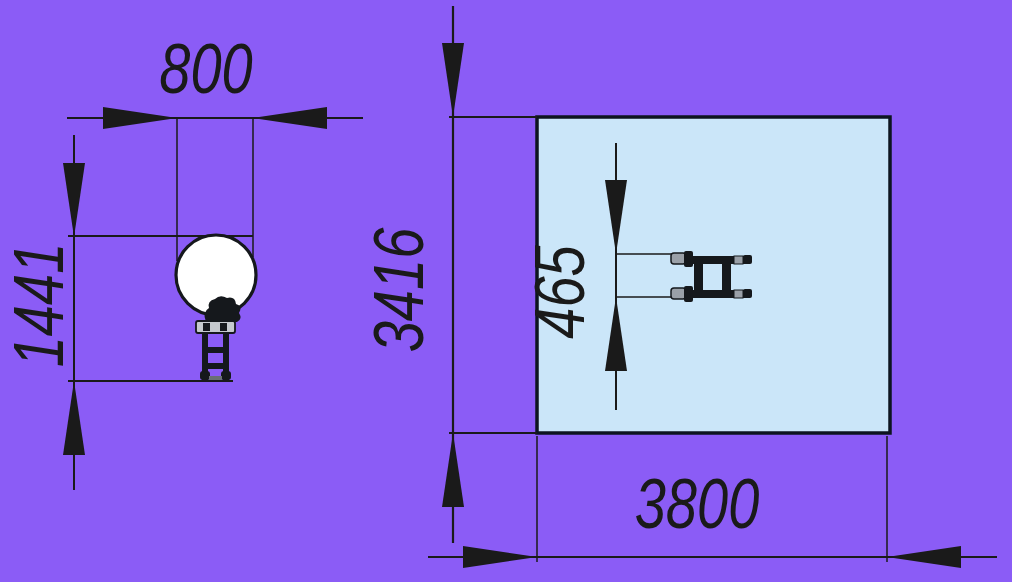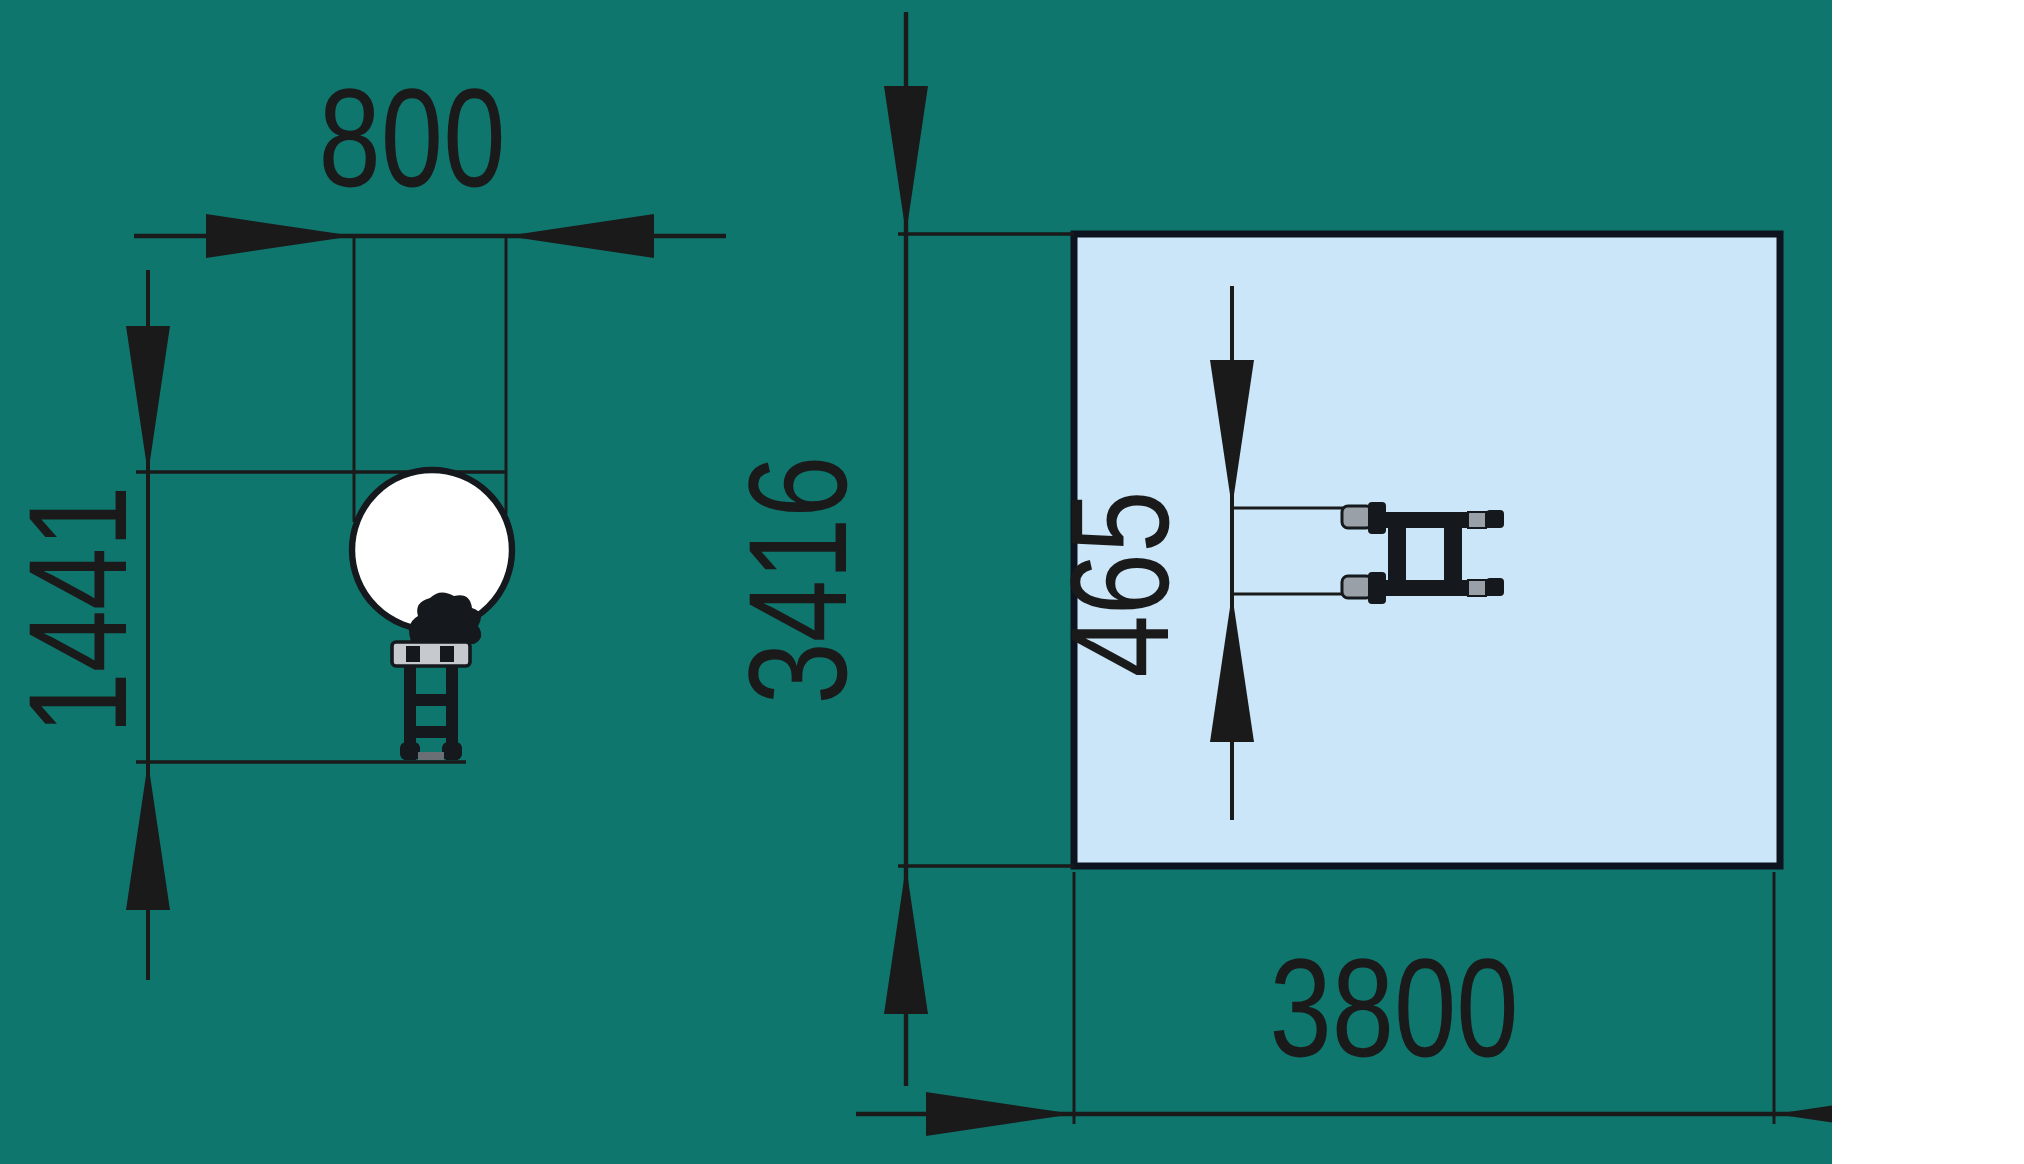"800" .canvas { background: #0f766e -> #8b5cf6; font-style: none -> italic; width: 916px -> 1012px }
